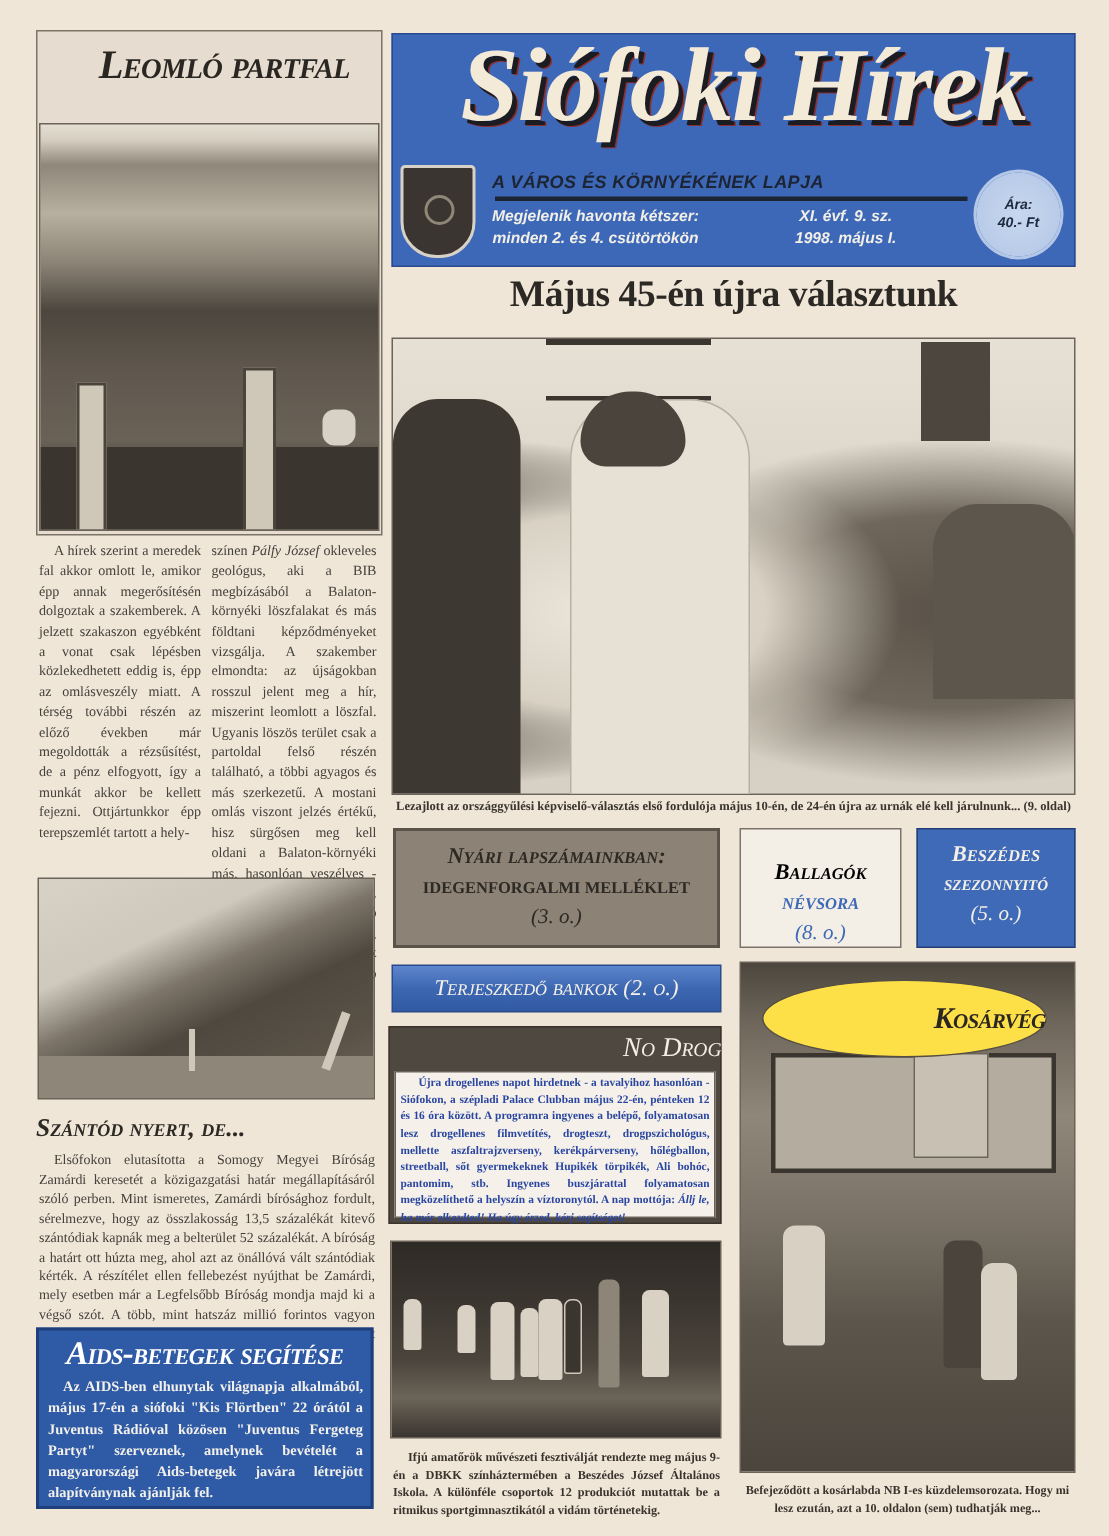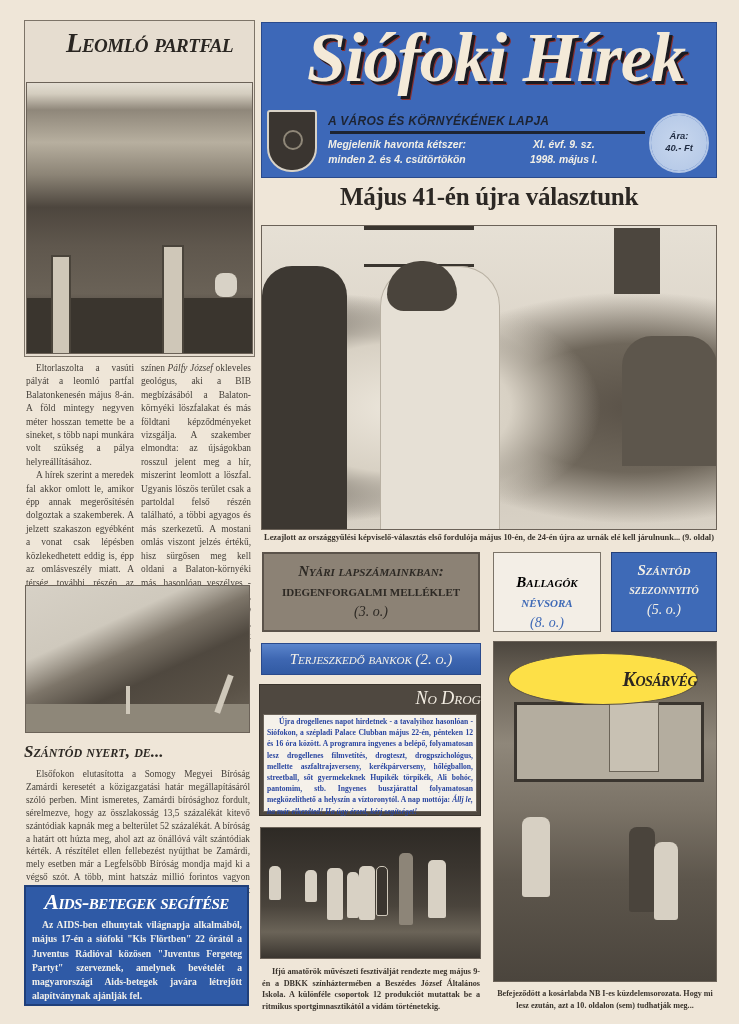"Május 41-én újra választunk" div.abs { text: 41-én -> 45-én }
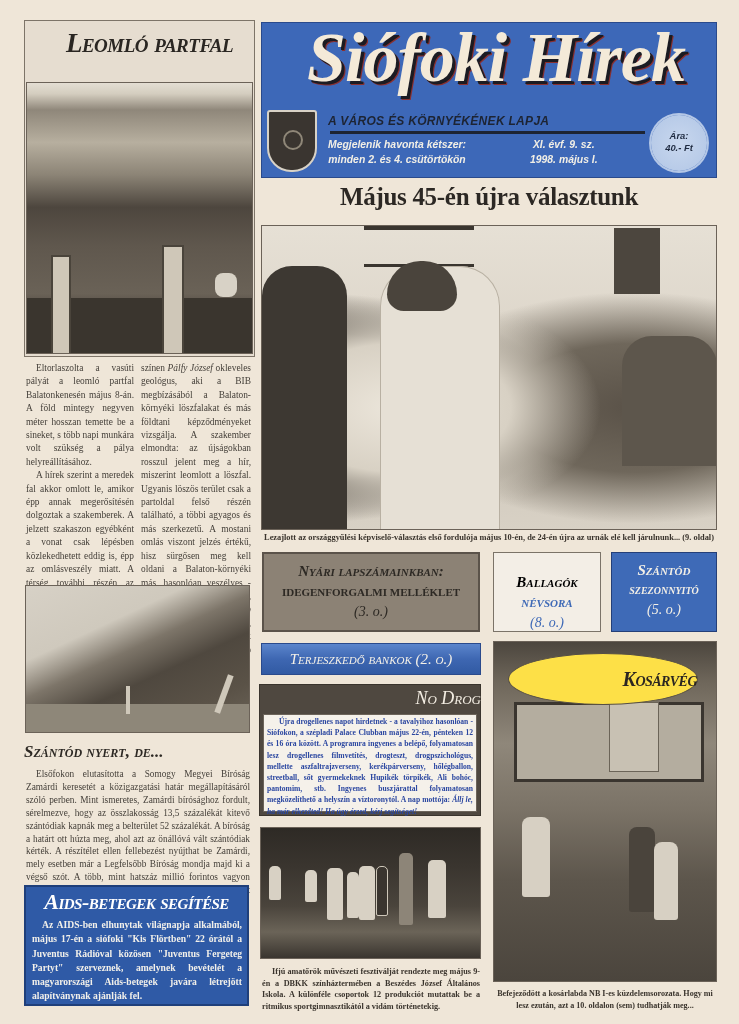"Eltorlaszolta a vasúti pályát a" p { html: <p>Eltorlaszolta a vasúti pályát a leomló partfal Balatonkenesén május 8-án. A föld mintegy negyven méter hosszan temette be a sineket, s több napi munkára volt szükség a pálya helyreállításához.</p> -> none }
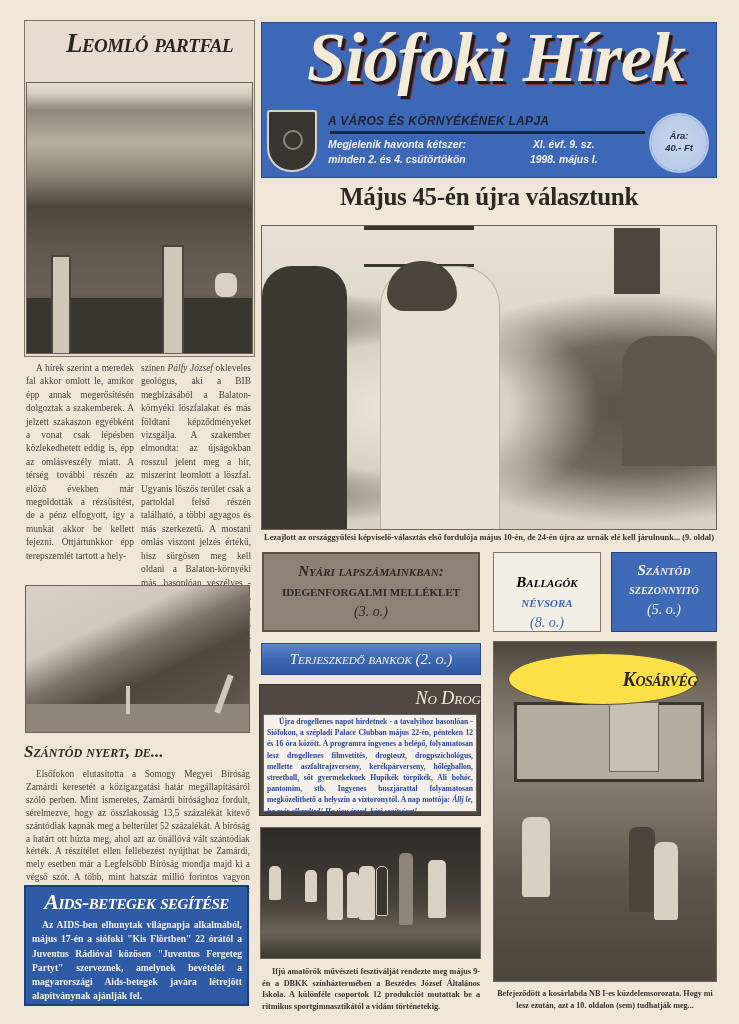"Szántód" div.box-title { text: Szántód -> Beszédes }
